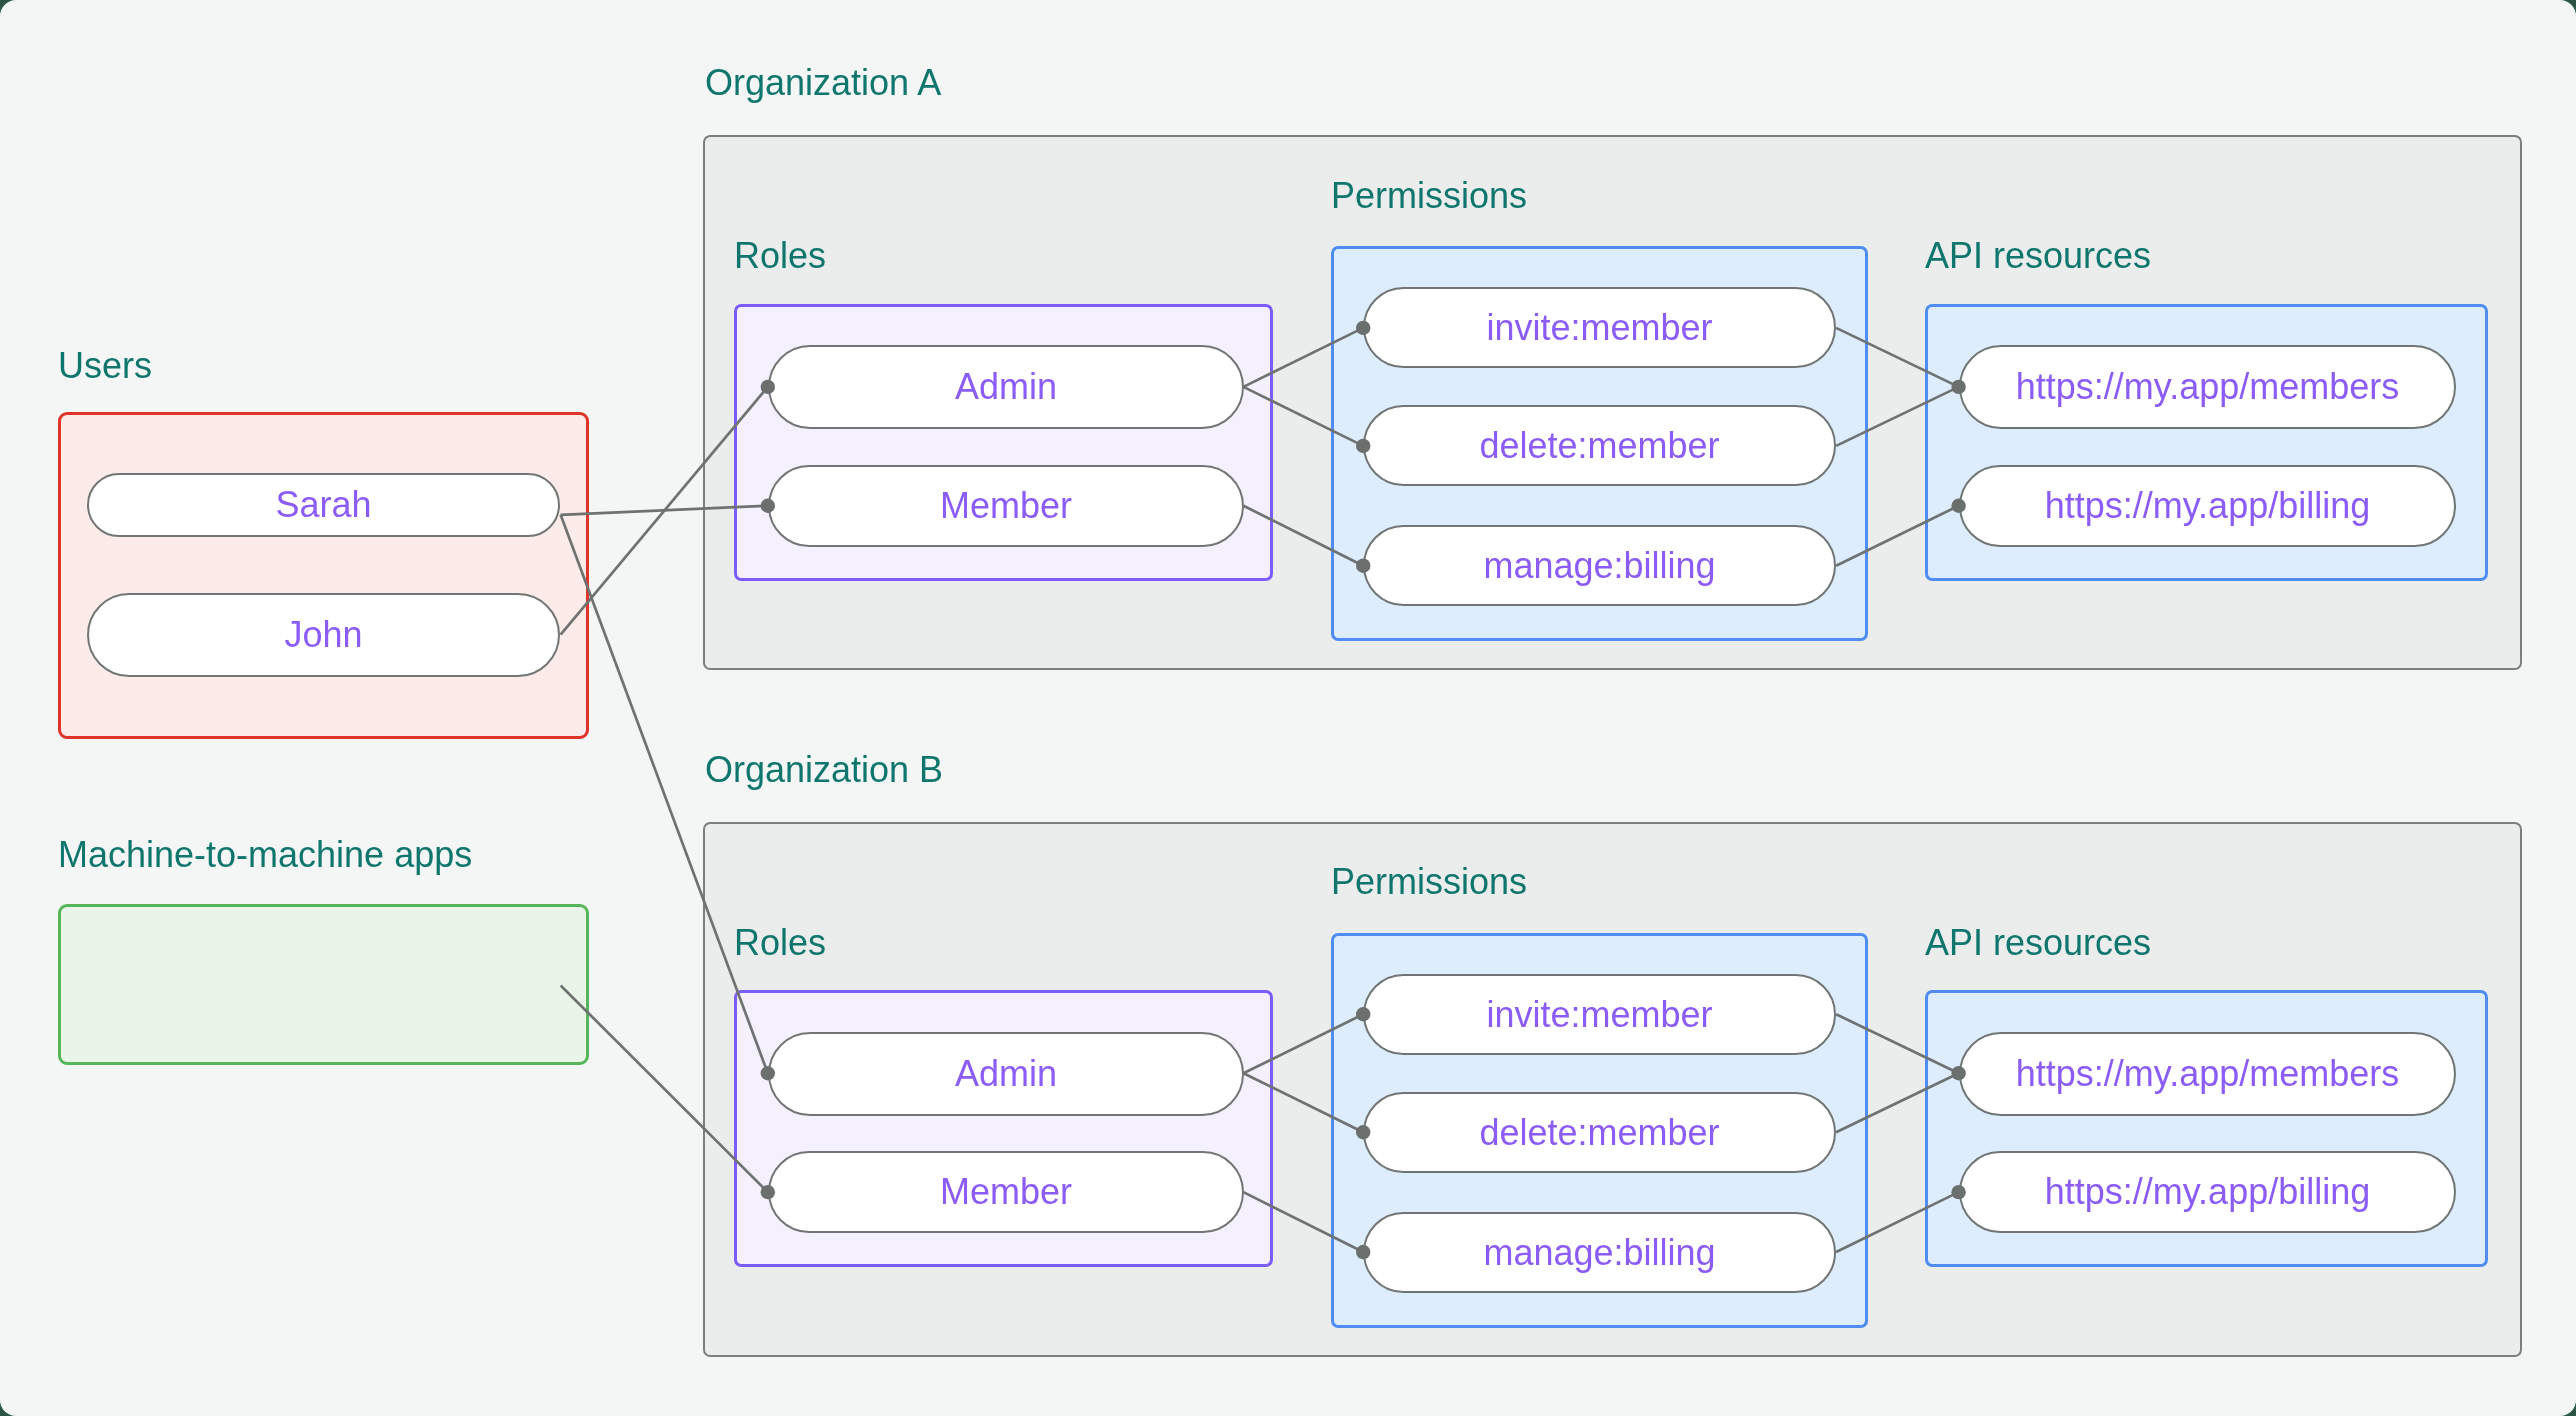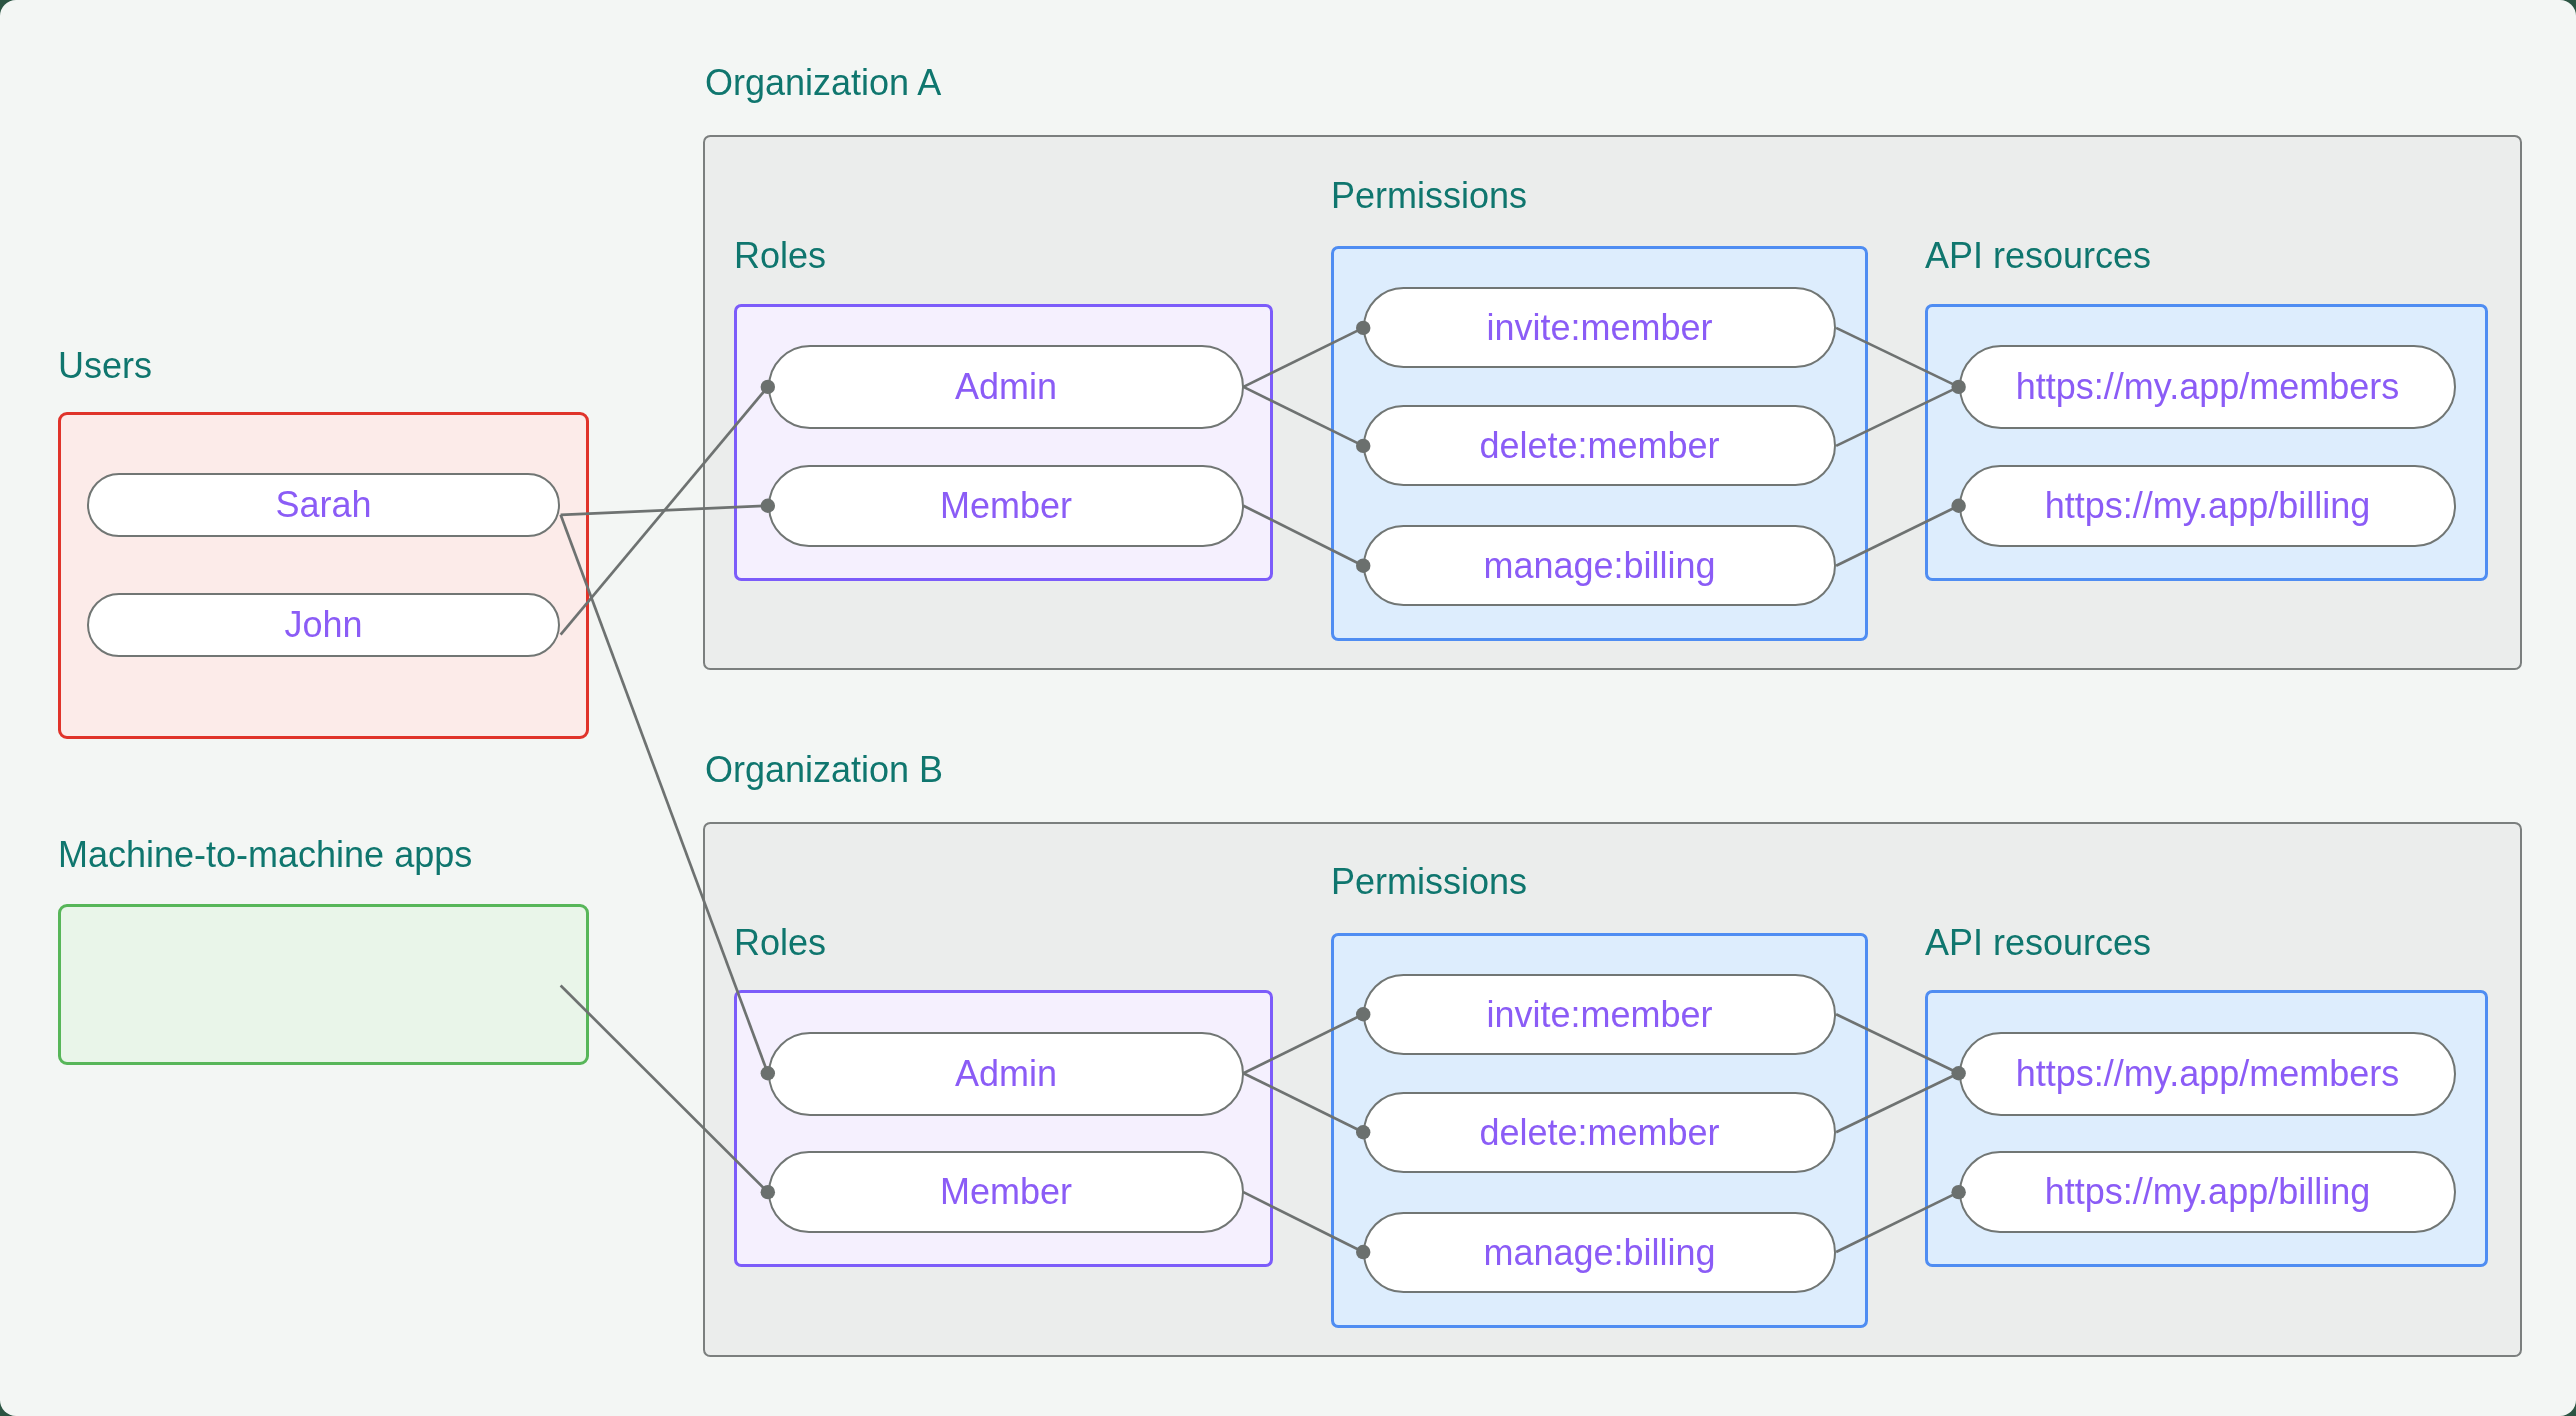"John" div.pill { height: 64px -> 84px }
